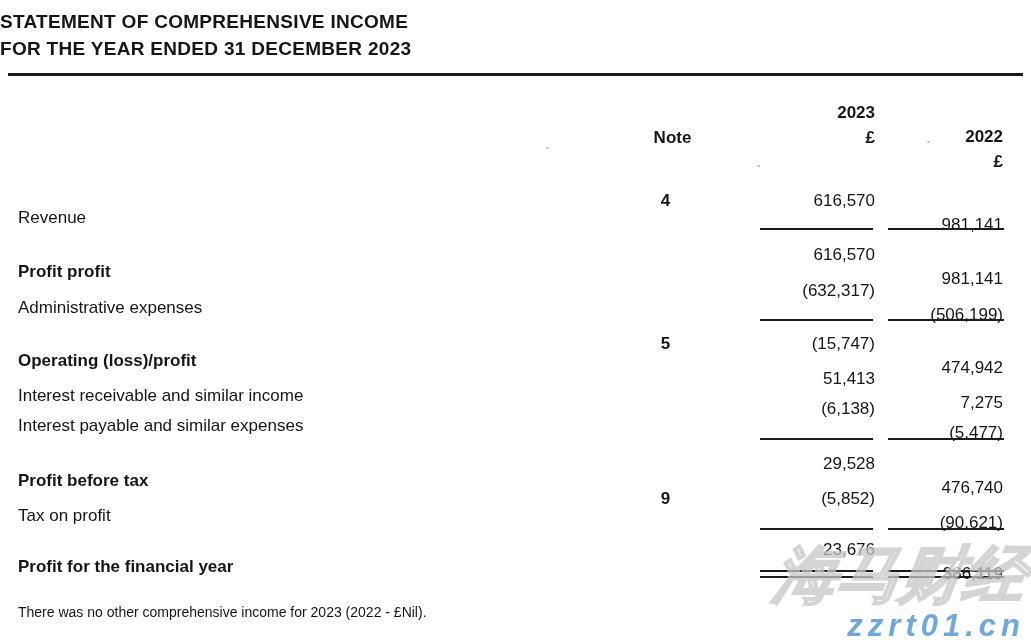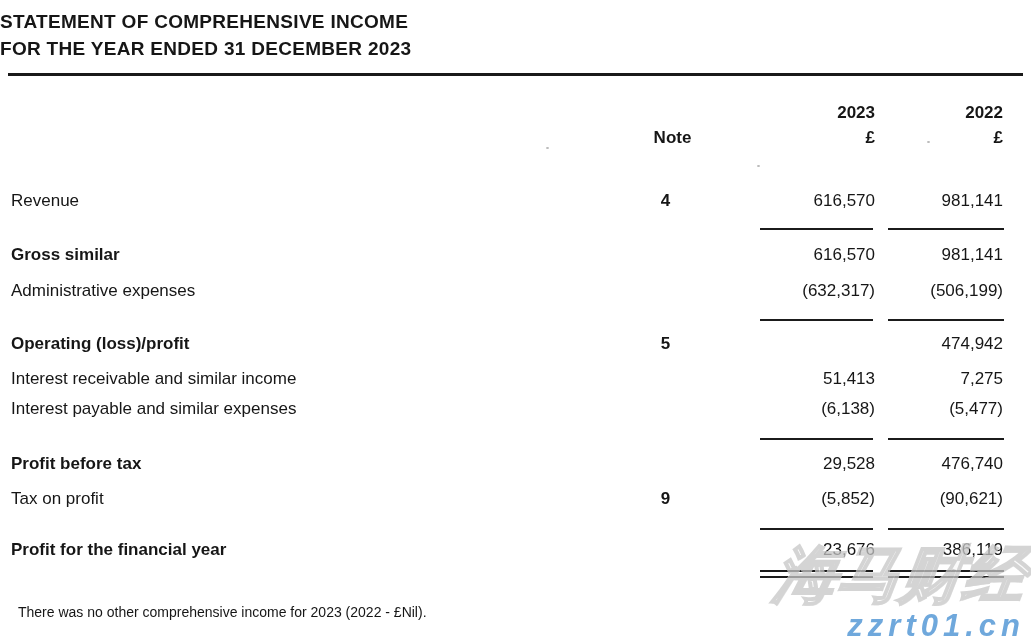"2022" .trow .v2 { margin-top: none -> 24px }
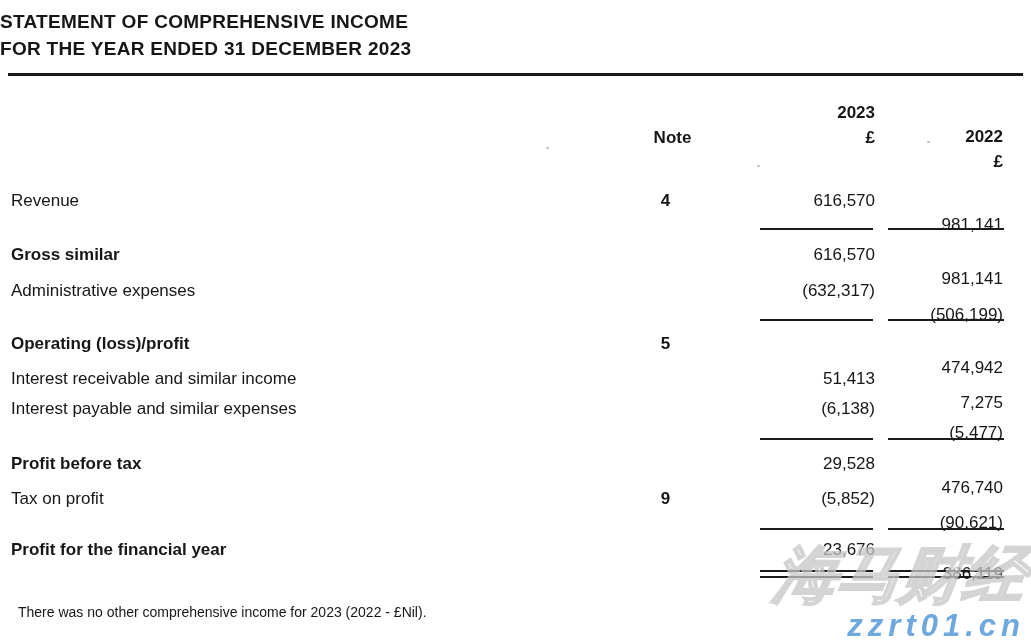"Revenue" .trow .lbl { left: 11px -> 18px; margin-top: none -> 17px }
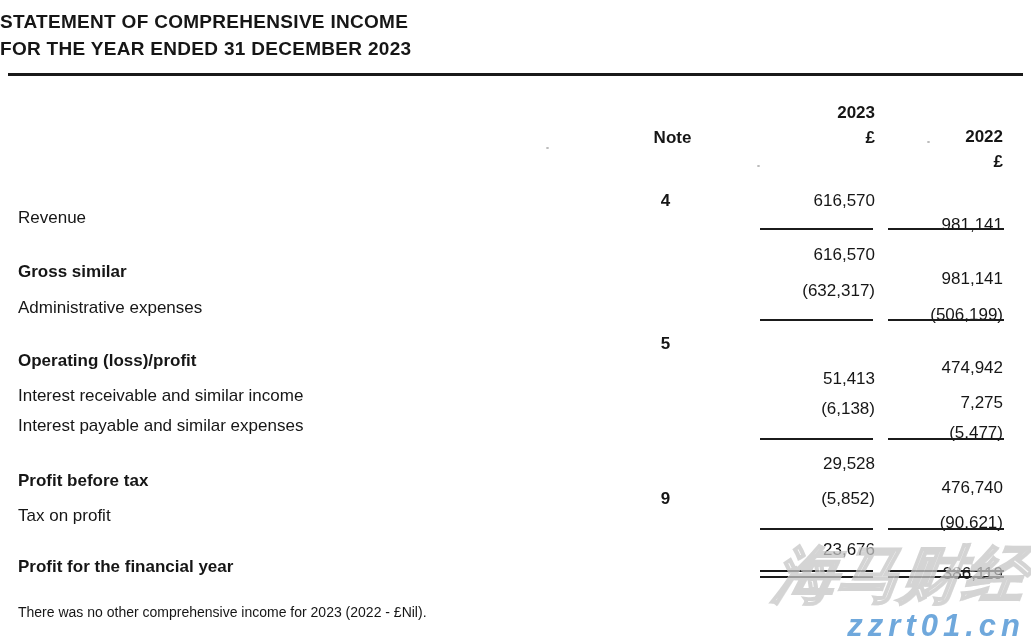"Gross similar" span.lbl { text: Gross similar -> Profit profit }
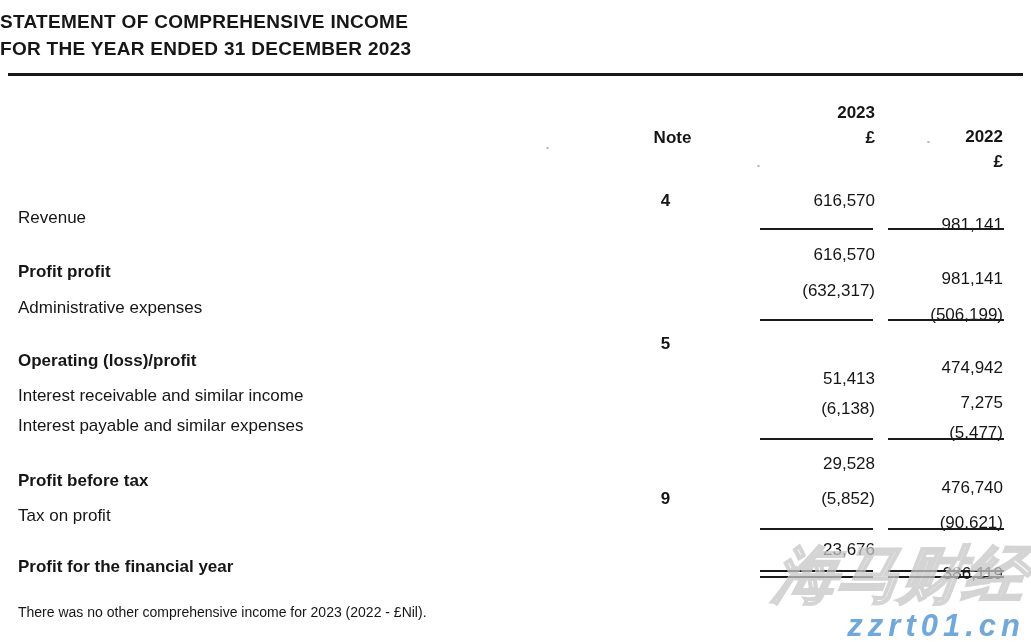"(15,747)" span.v1 { html: none -> <span>(15,747)</span> }
